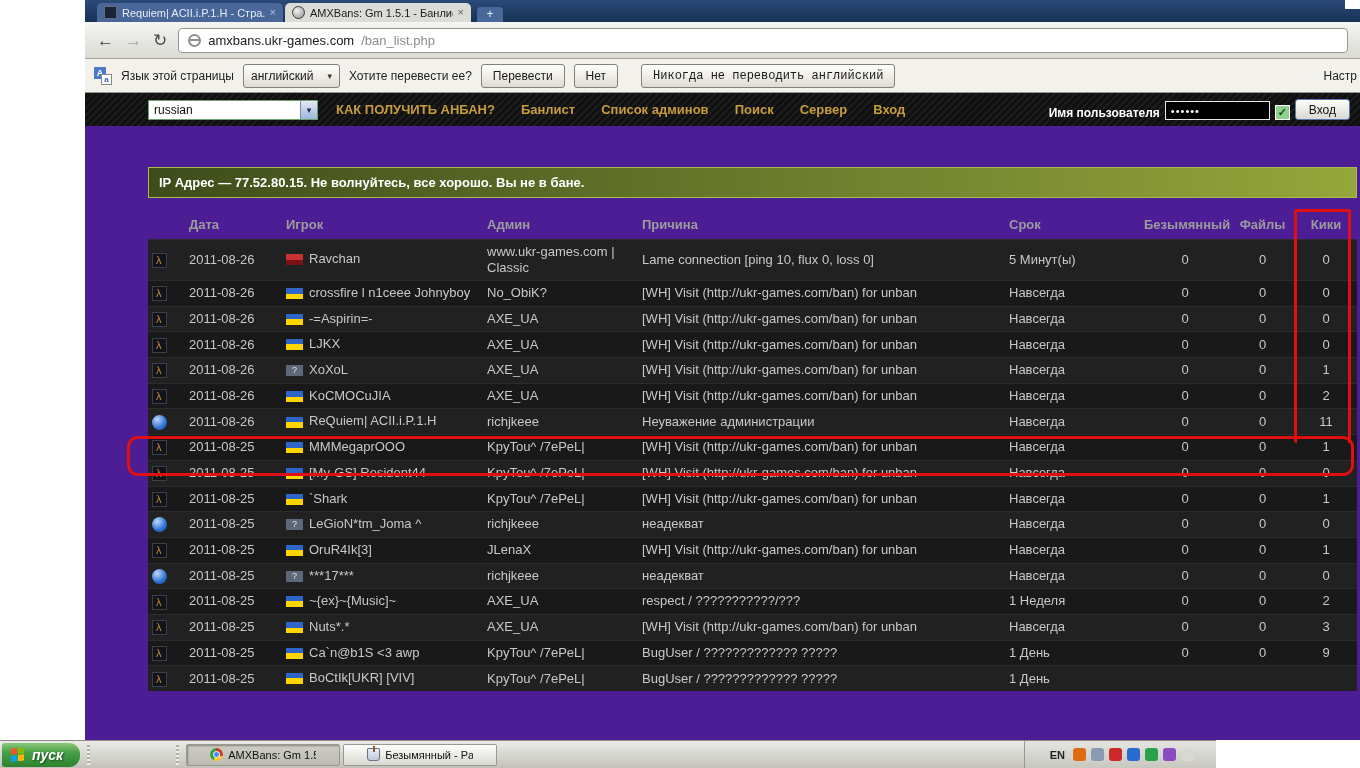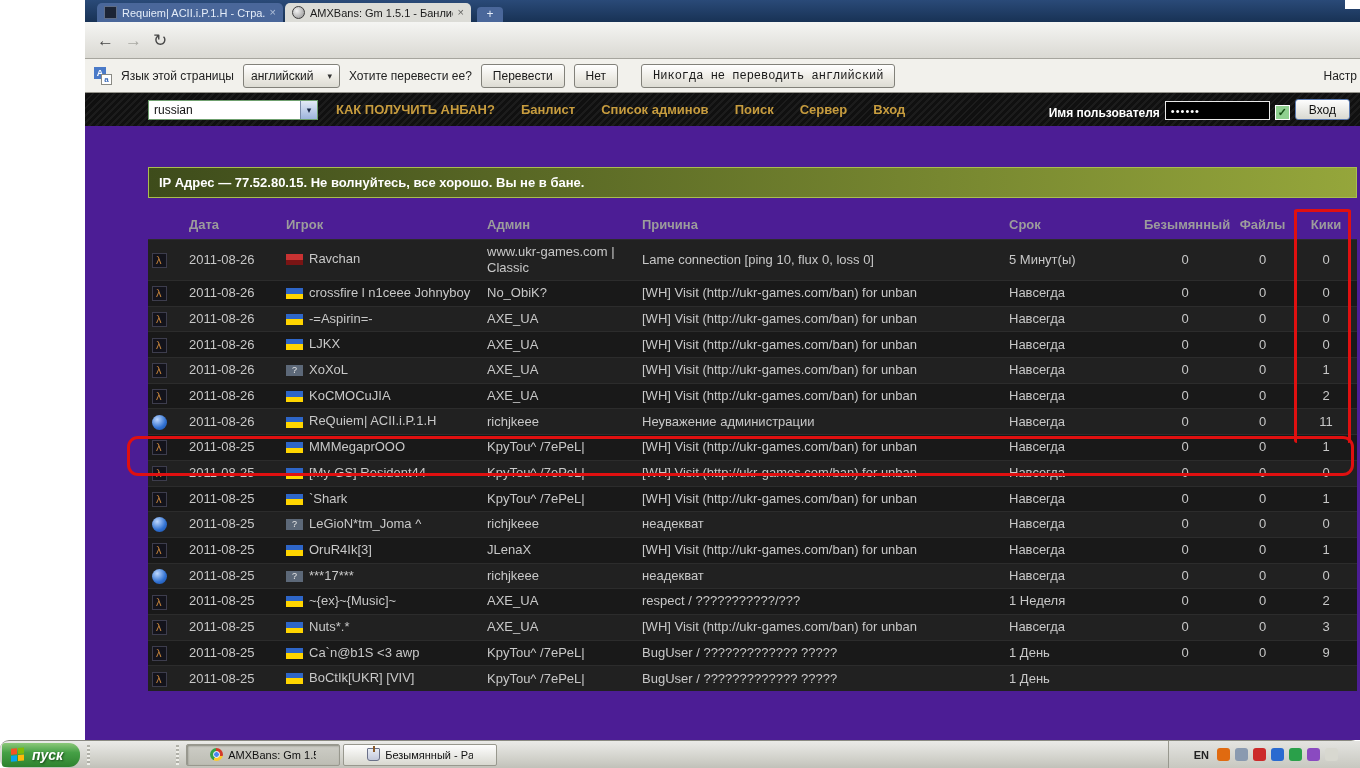"amxbans.ukr-games.com" div.addressbar { html: none -> <div> <span></span> <span>amxbans.ukr-games.com</span> <span>/ban_list.php</span> </div> }
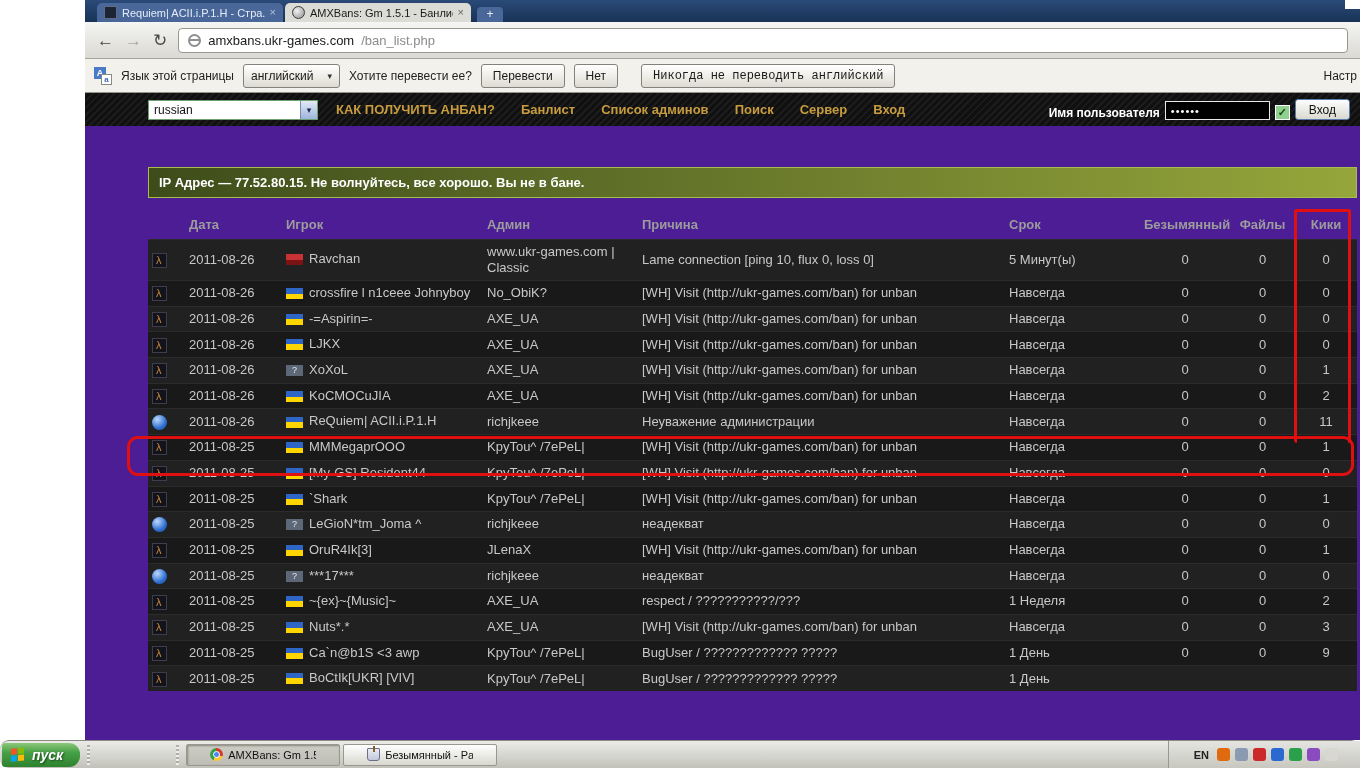"пуск" .taskbar { border-radius: 9px -> none; width: 1360px -> 1216px }
